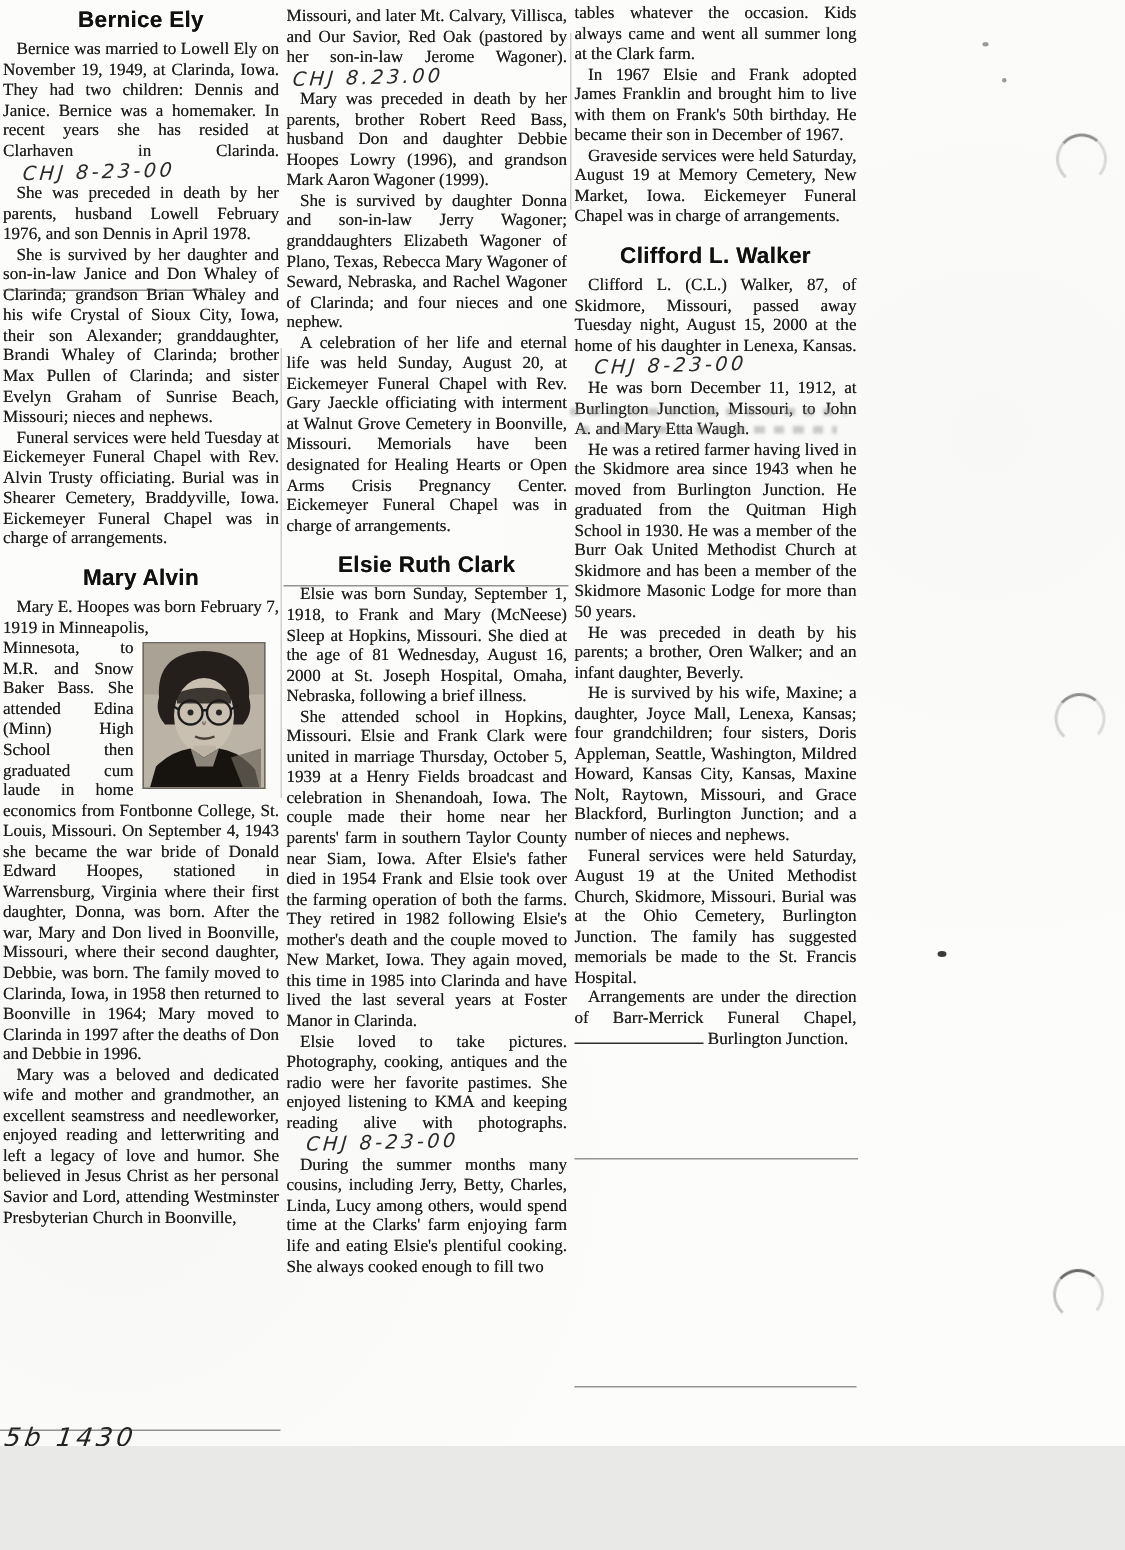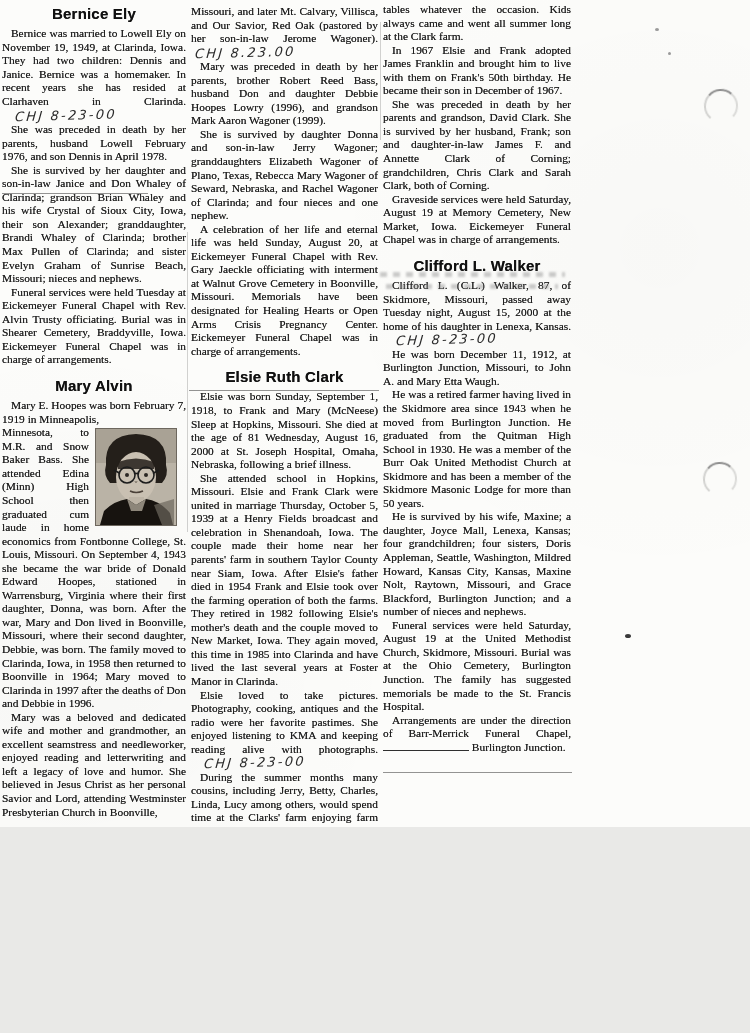"Bernice Ely" .scan { height: 827px -> 964px }
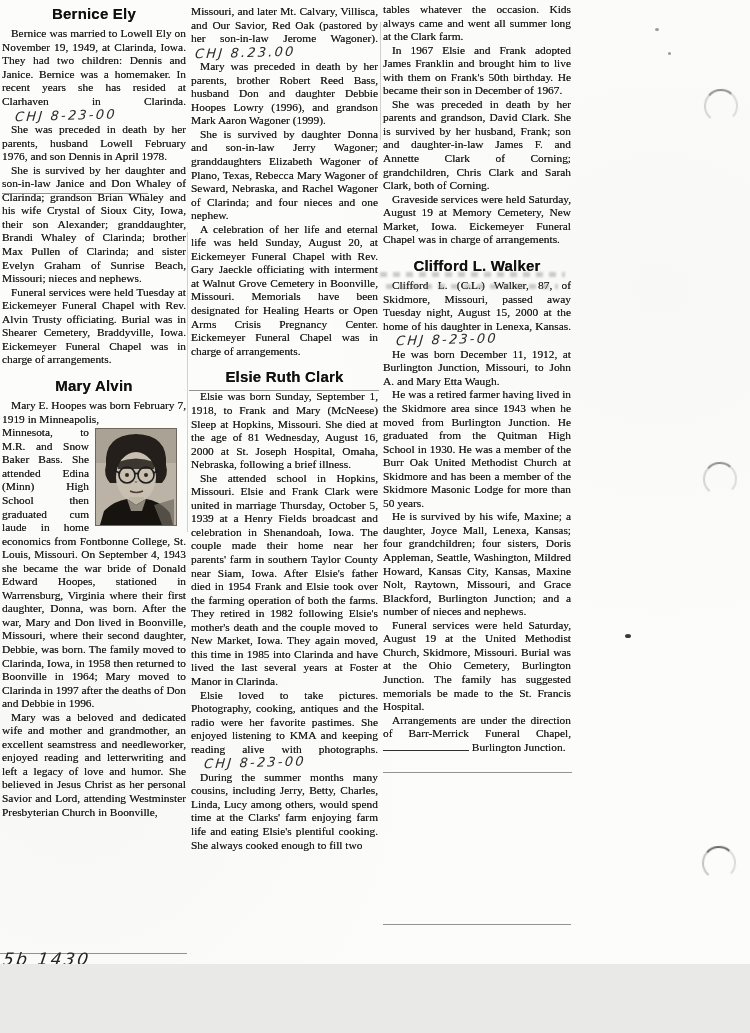"She was preceded in death by her parents" p { html: <p><span>She was preceded in death by her parents and grandson, David Clark. She is survived by her husband, Frank; son and daughter-in-law James F. and Annette Clark of Corning; grandchildren, Chris Clark and Sarah Clark, both of Corning.</span></p> -> none }
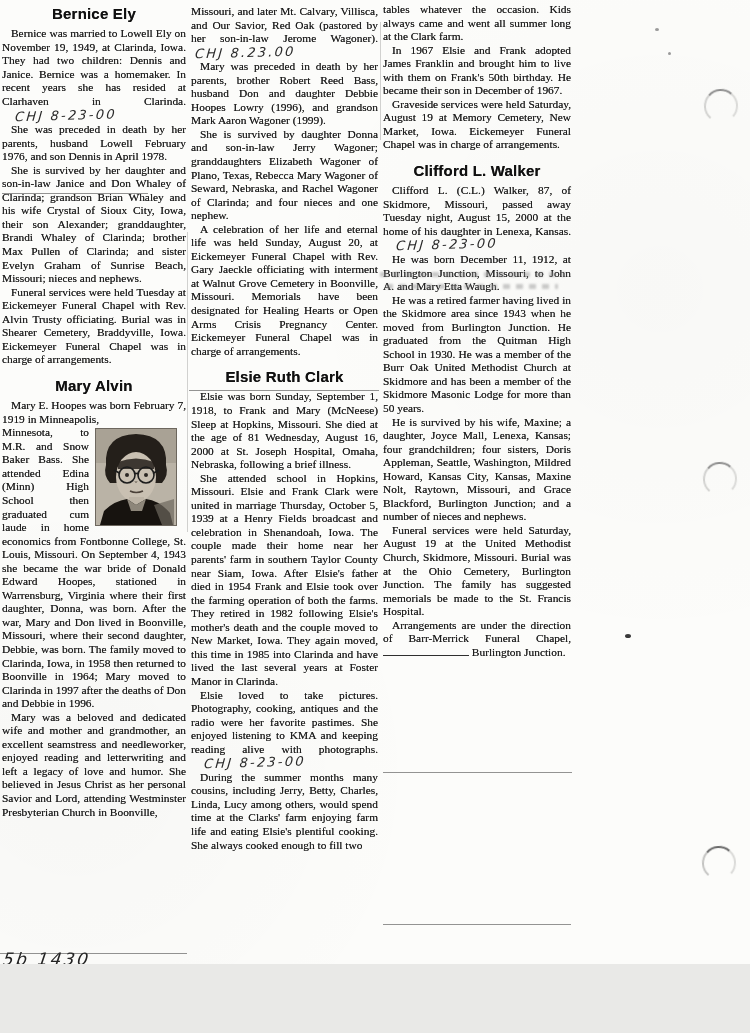"He was preceded in death" p { html: none -> <p><span>He was preceded in death by his parents; a brother, Oren Walker; and an infant daughter, Beverly.</span></p> }
